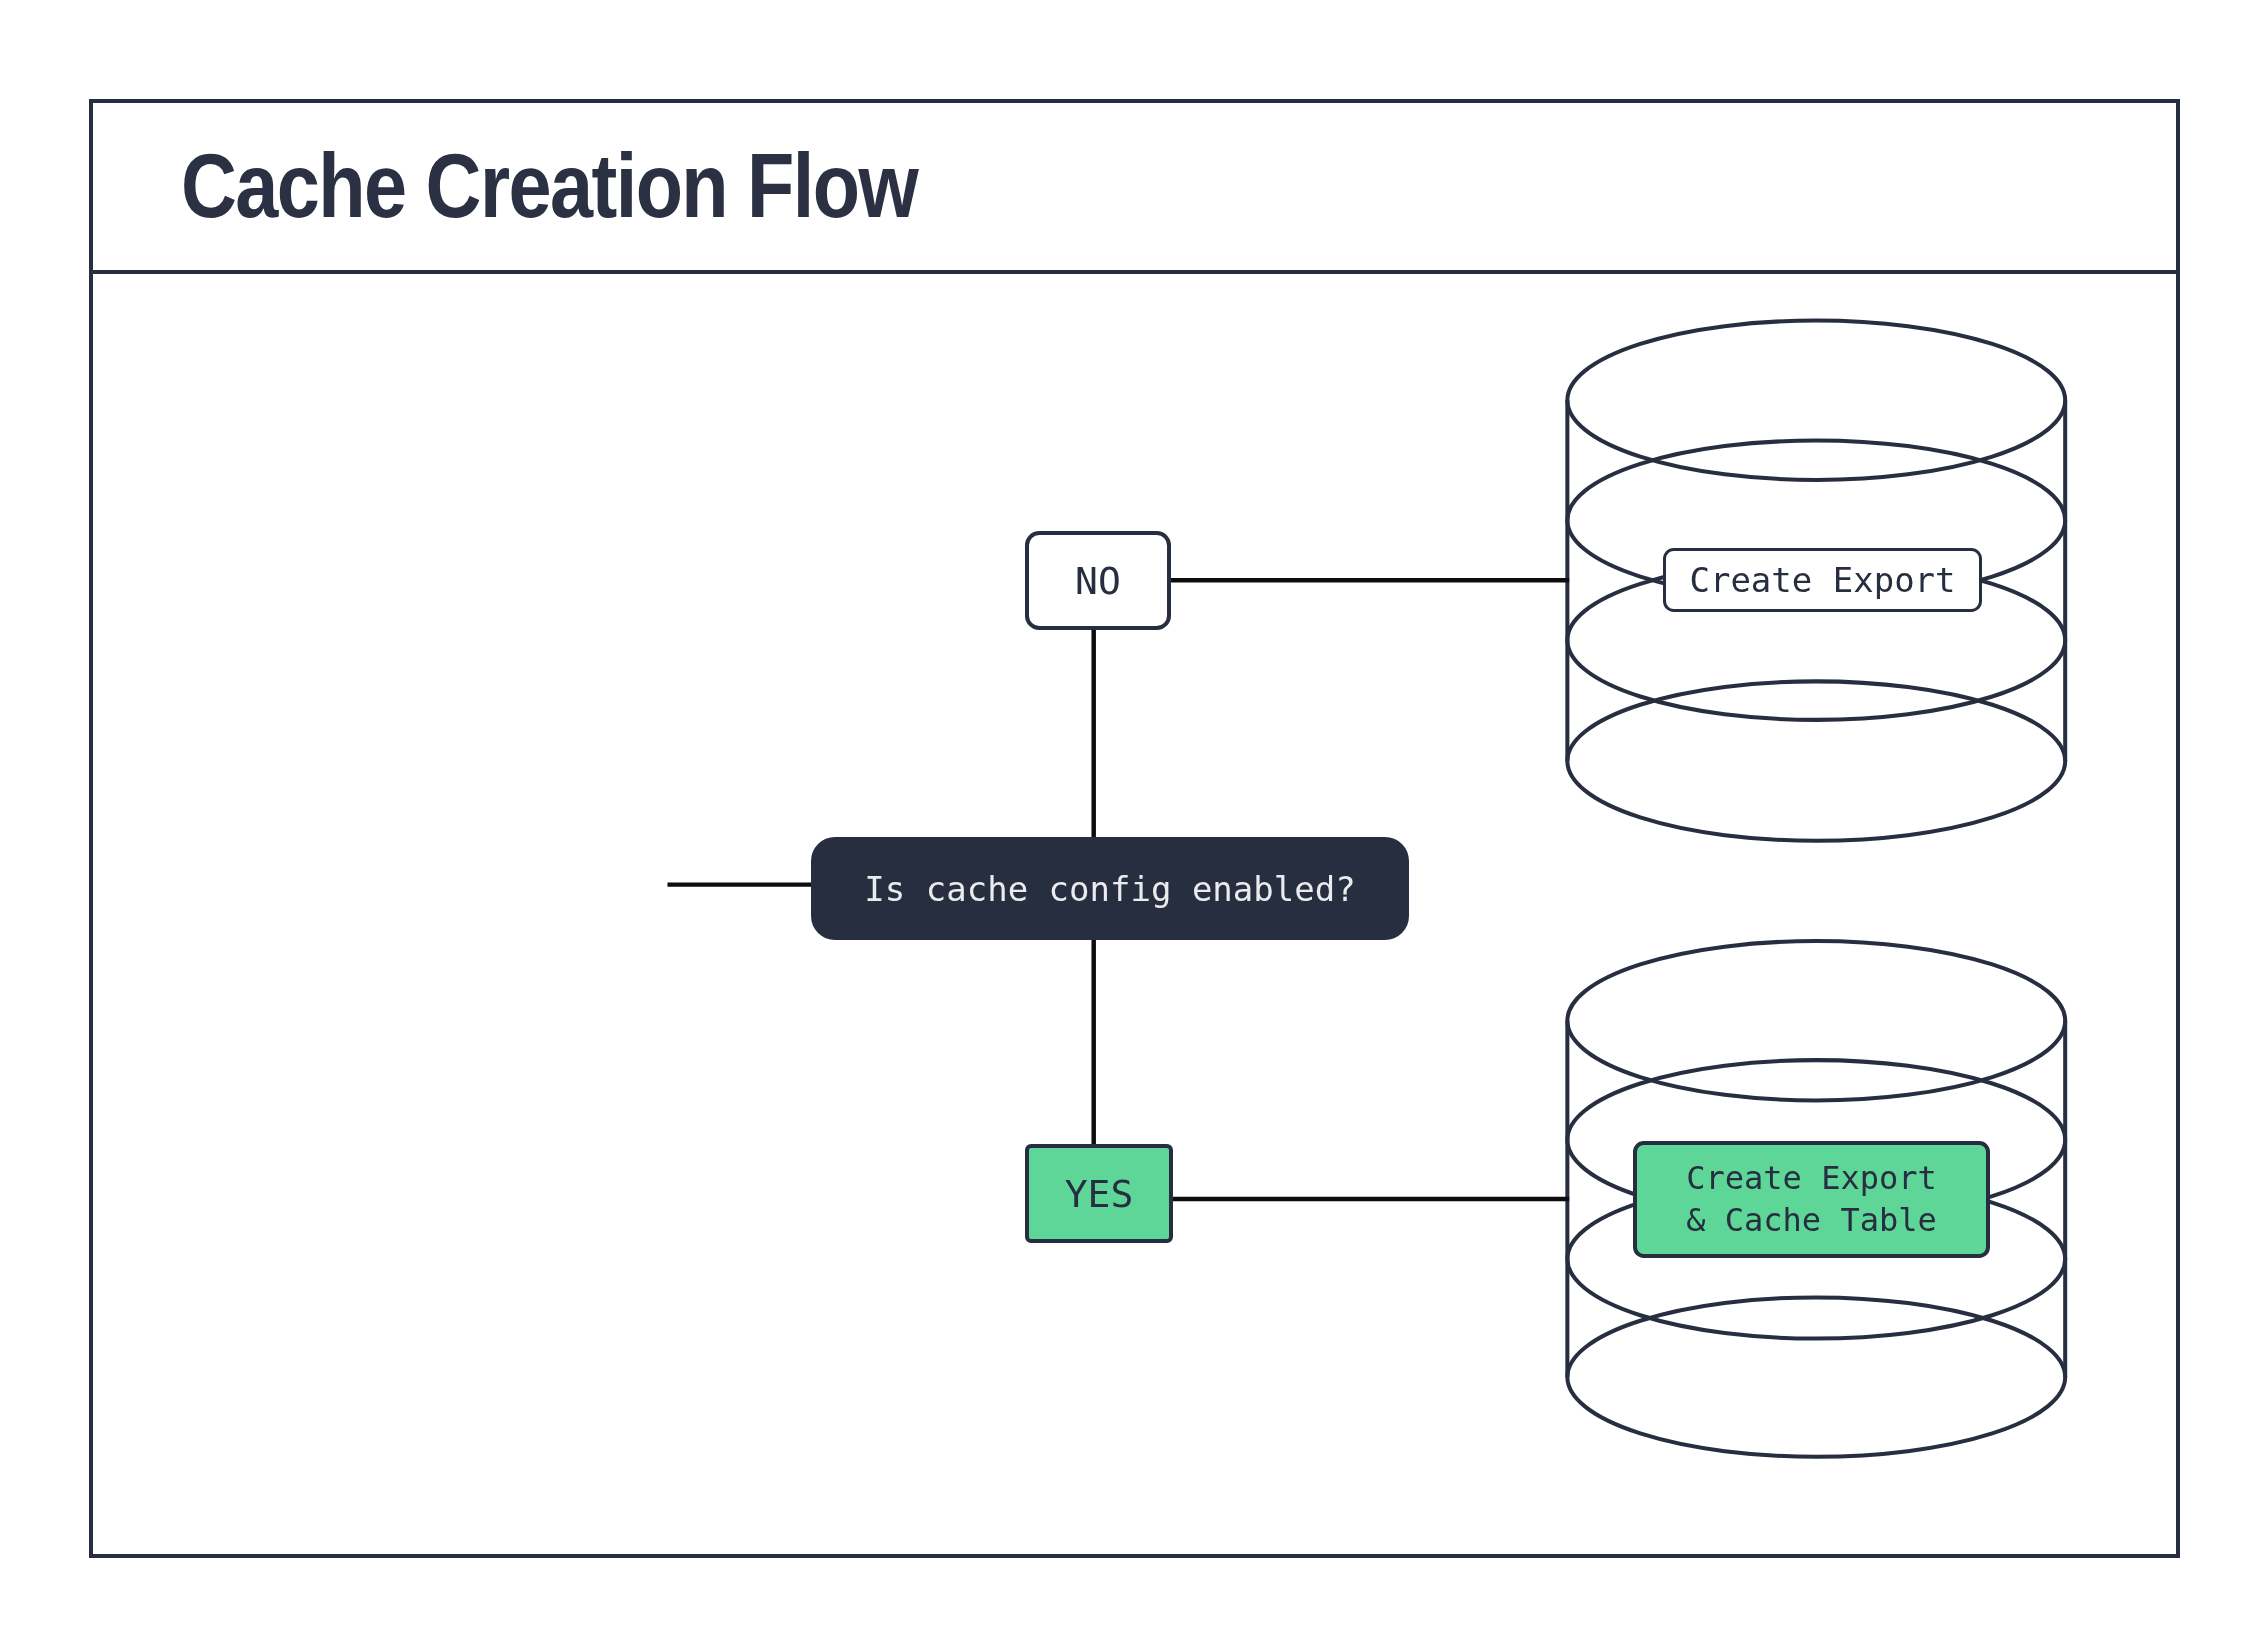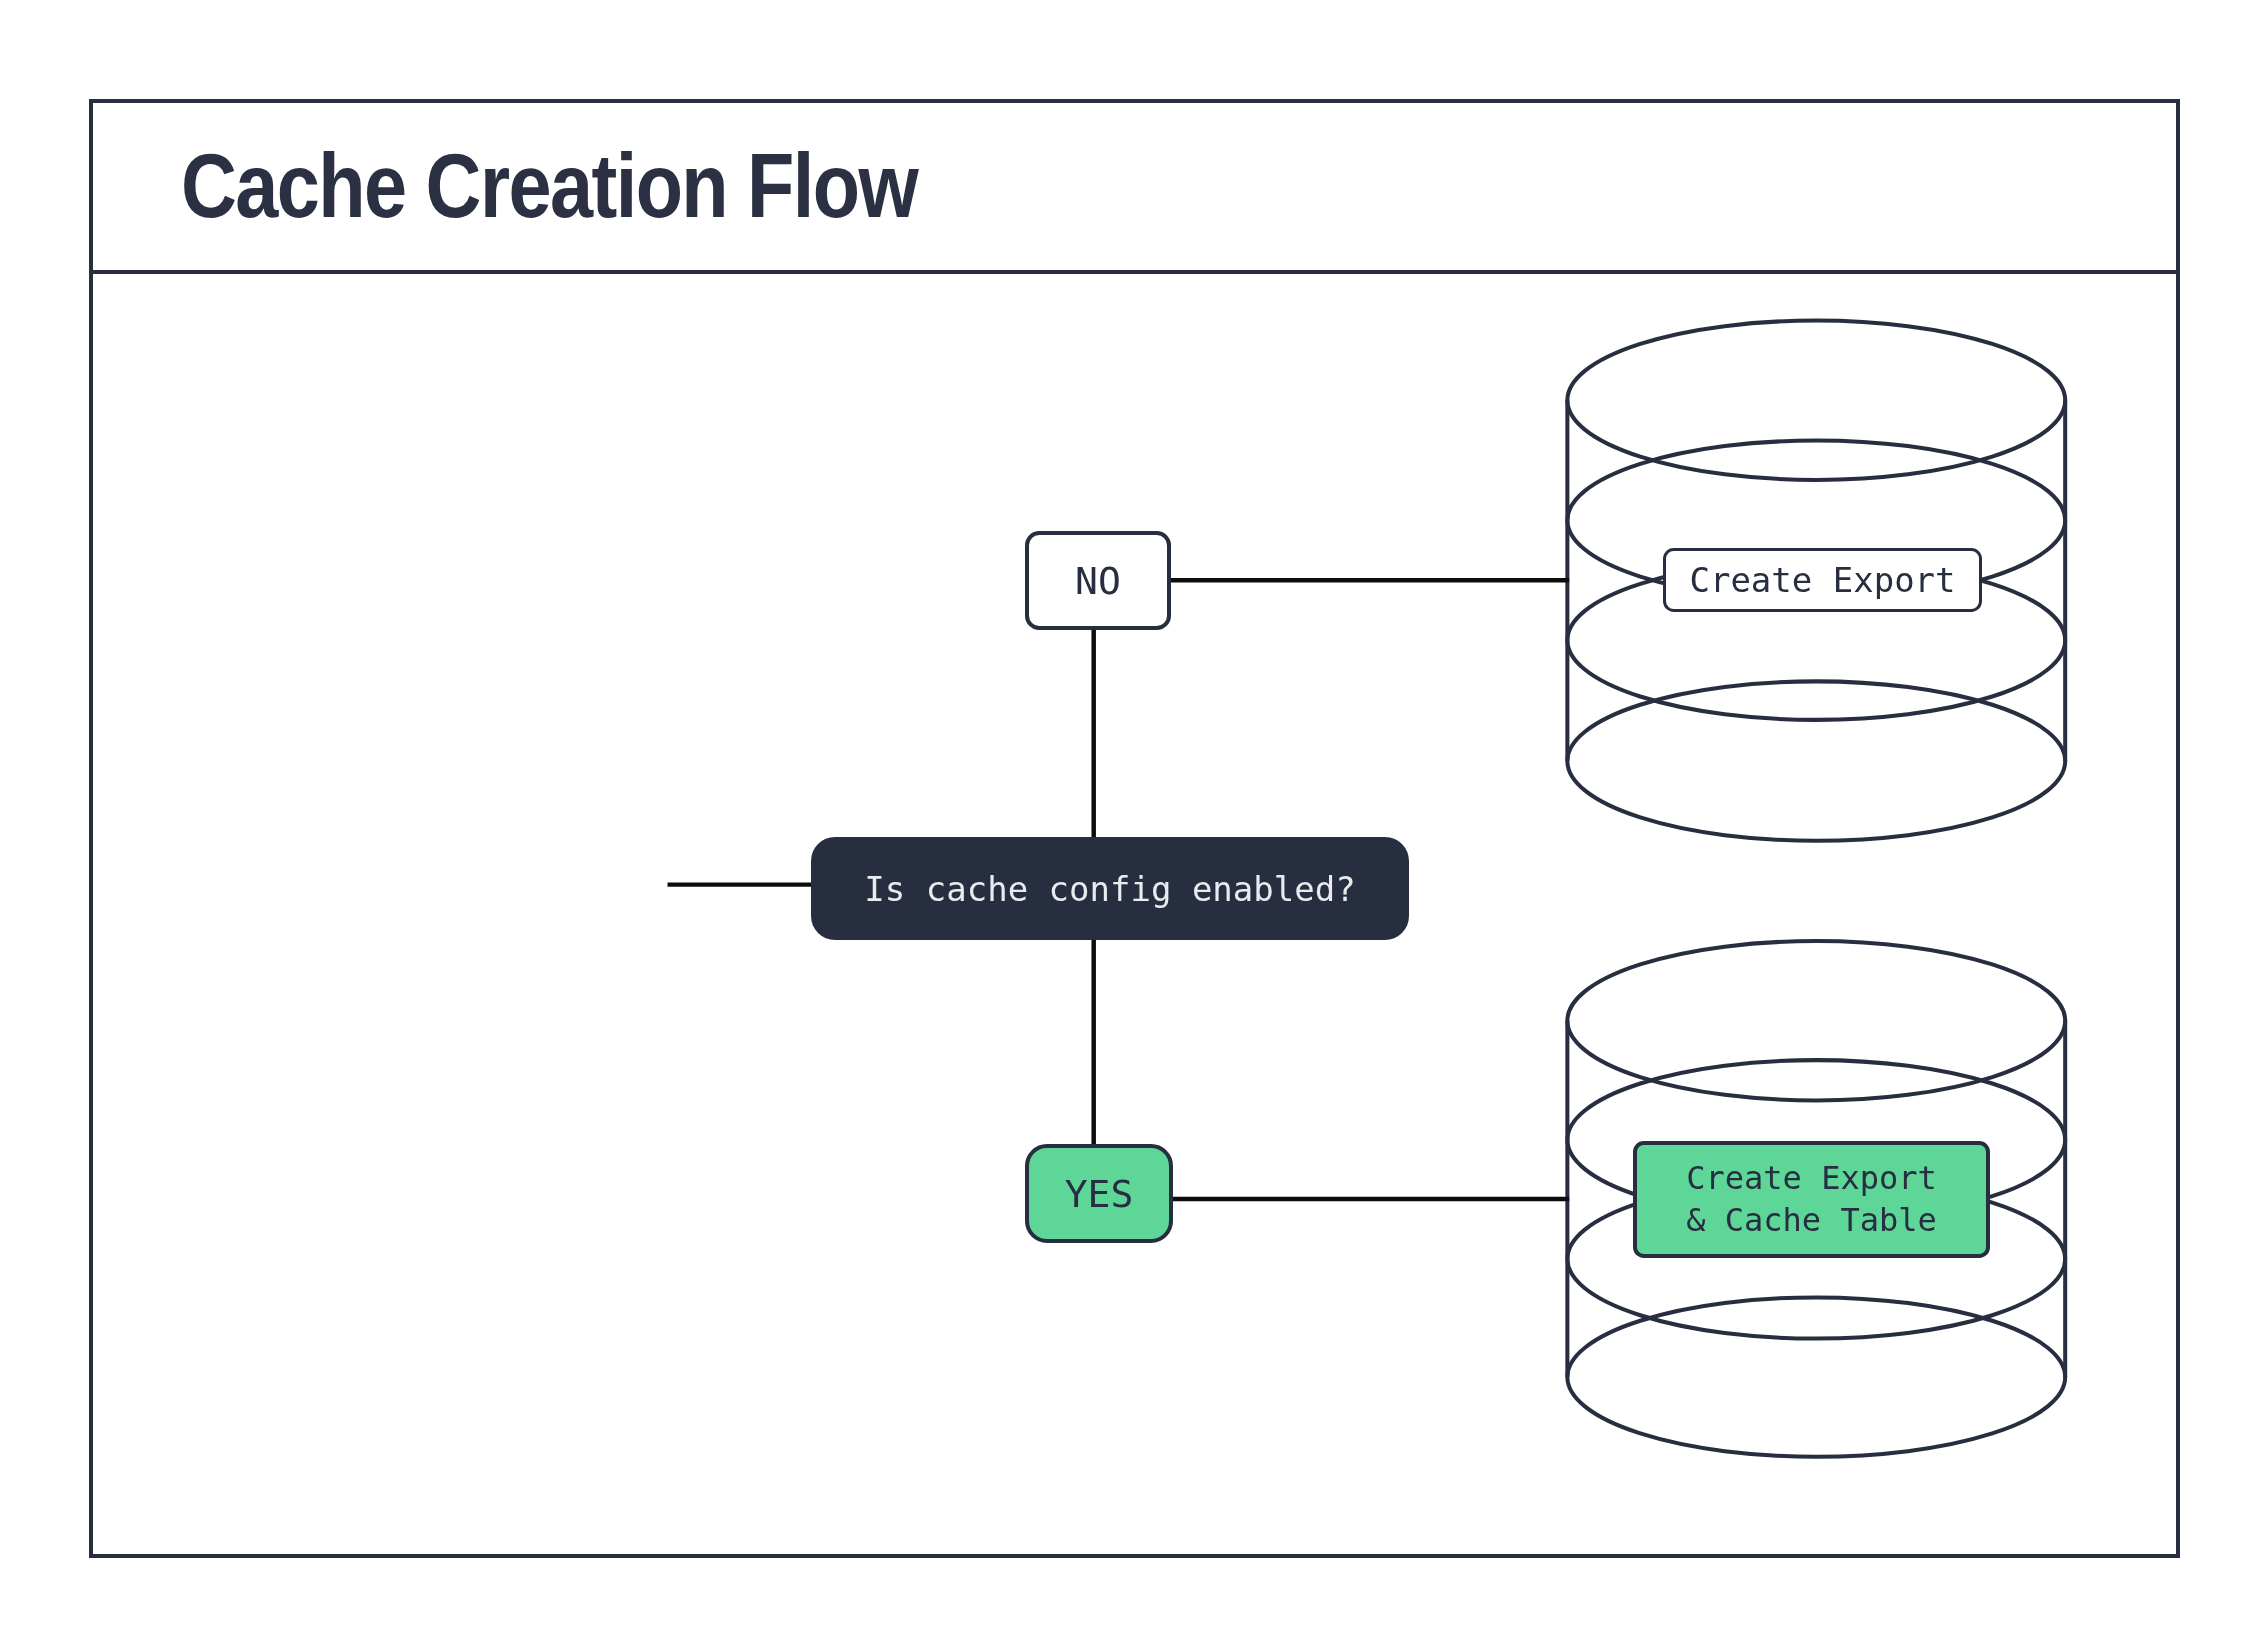"YES" #node-branch-yes { border-radius: 22px -> 6px }
